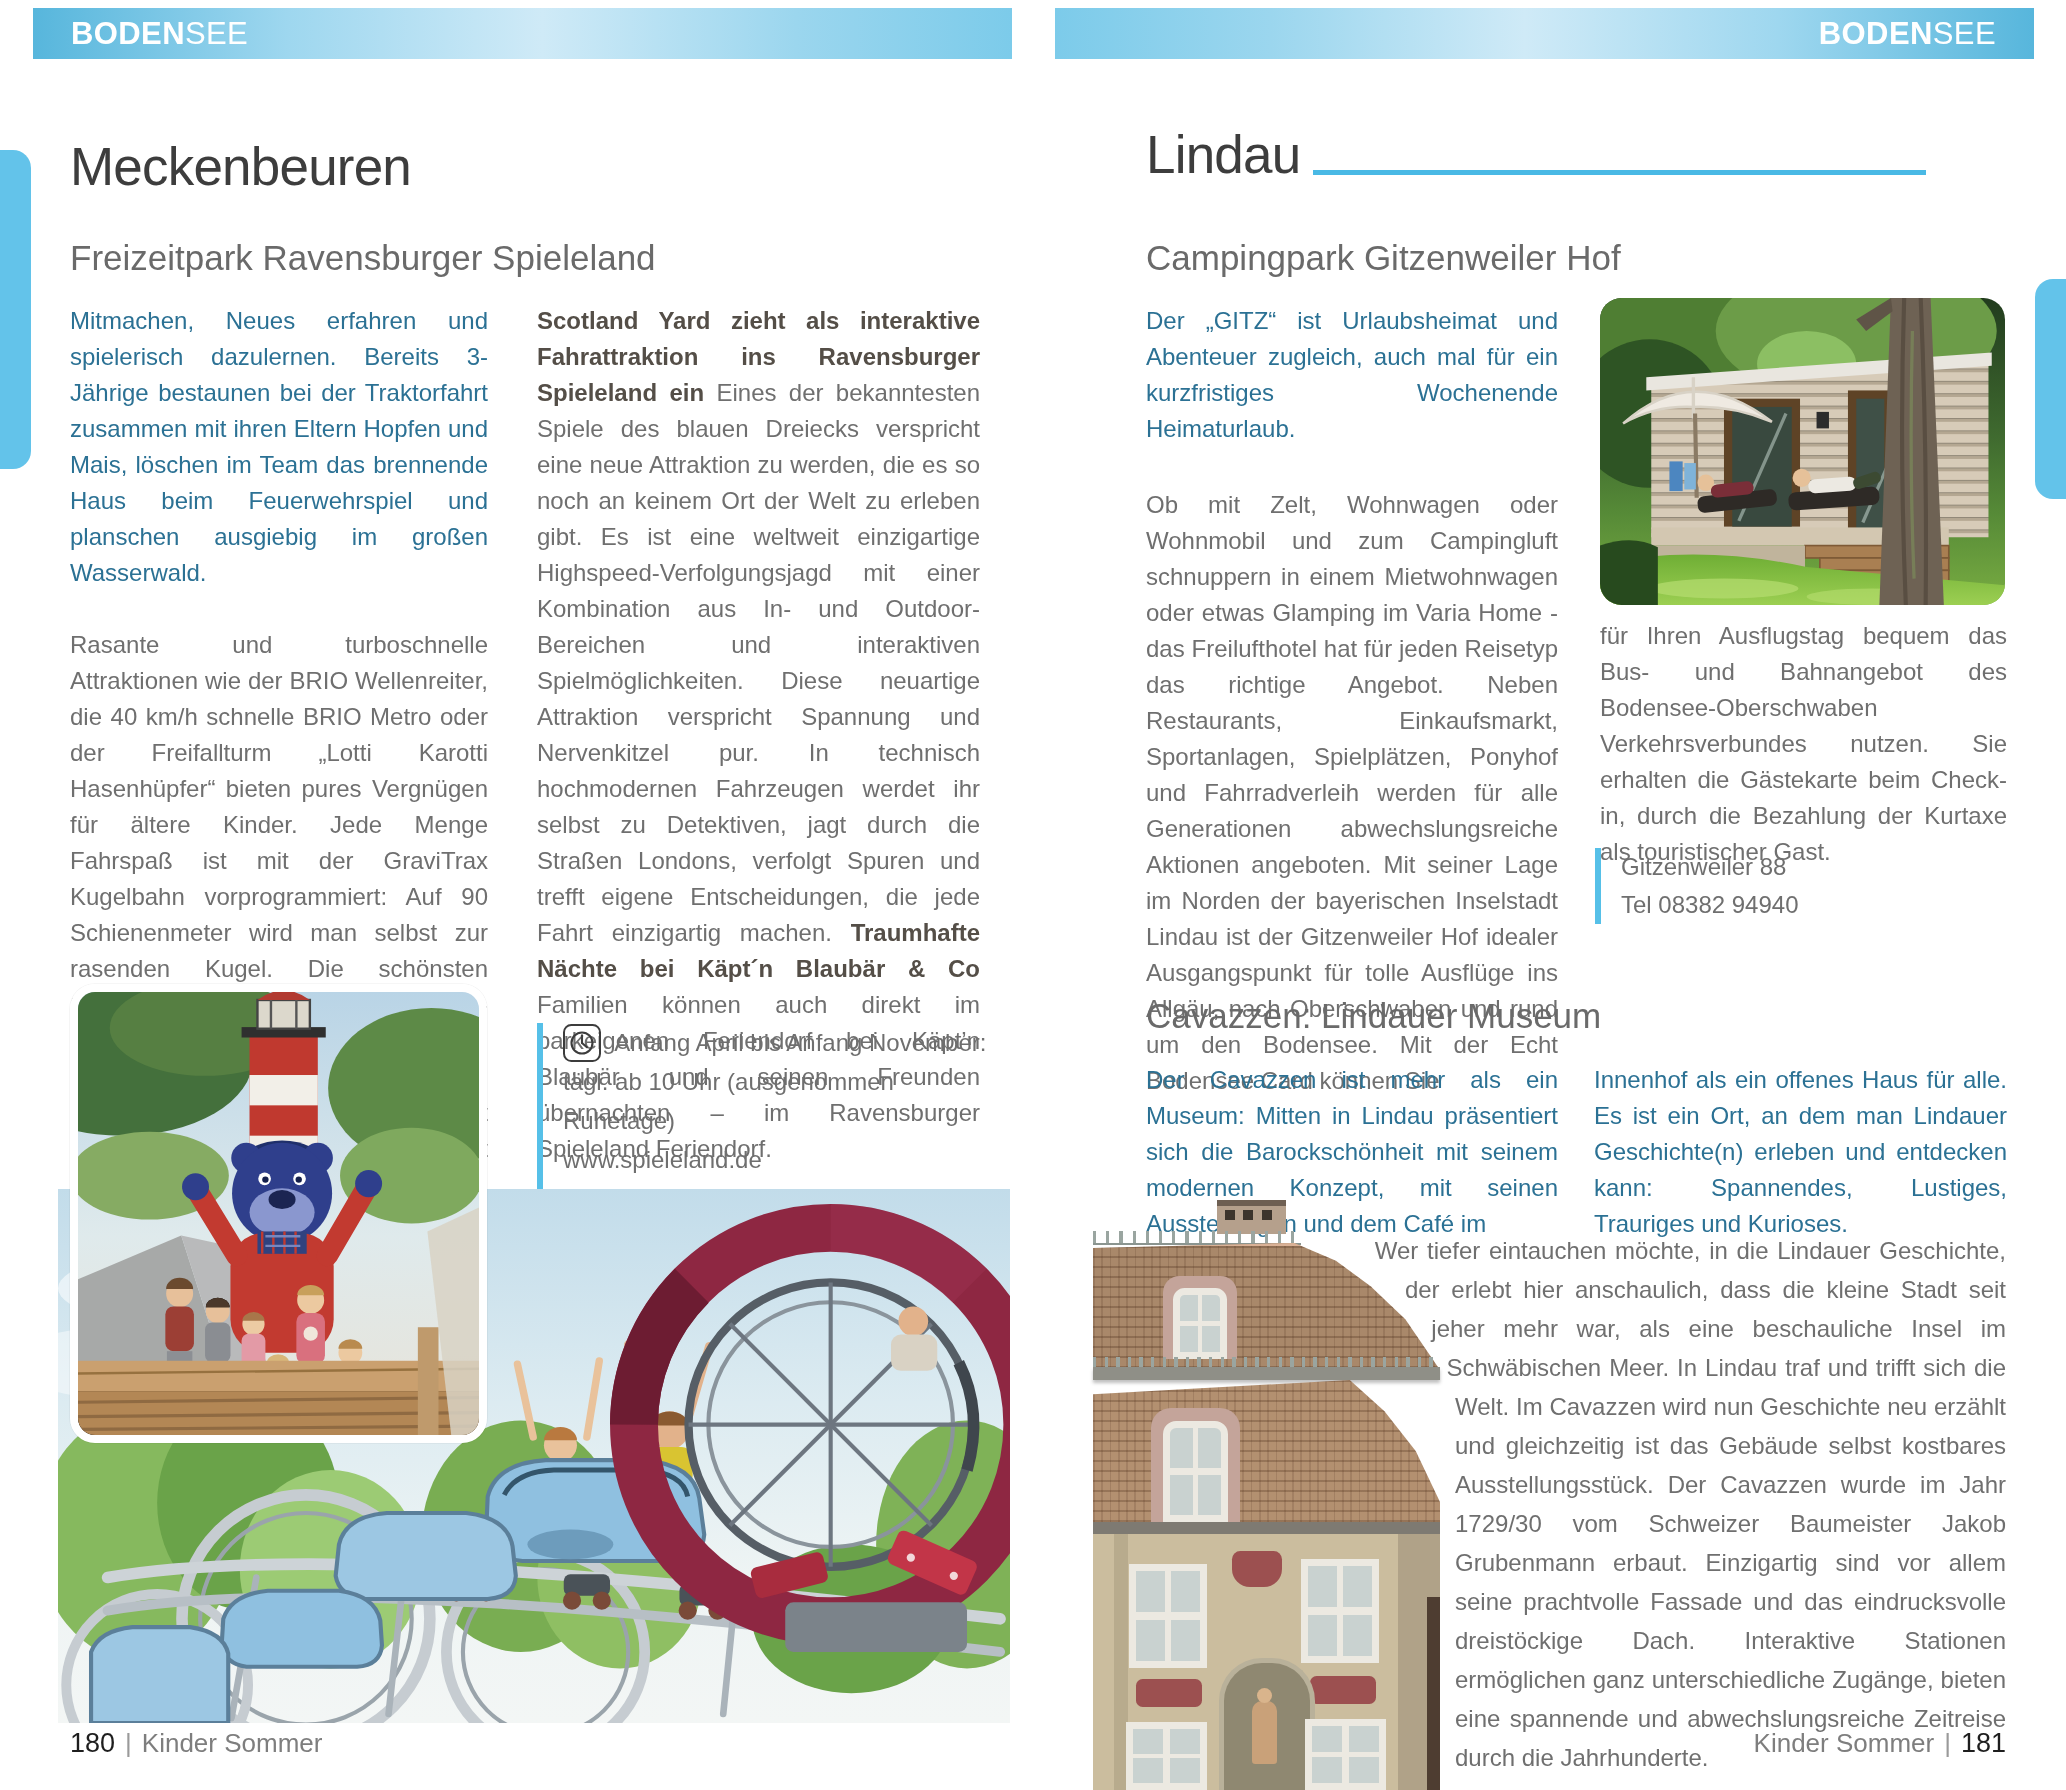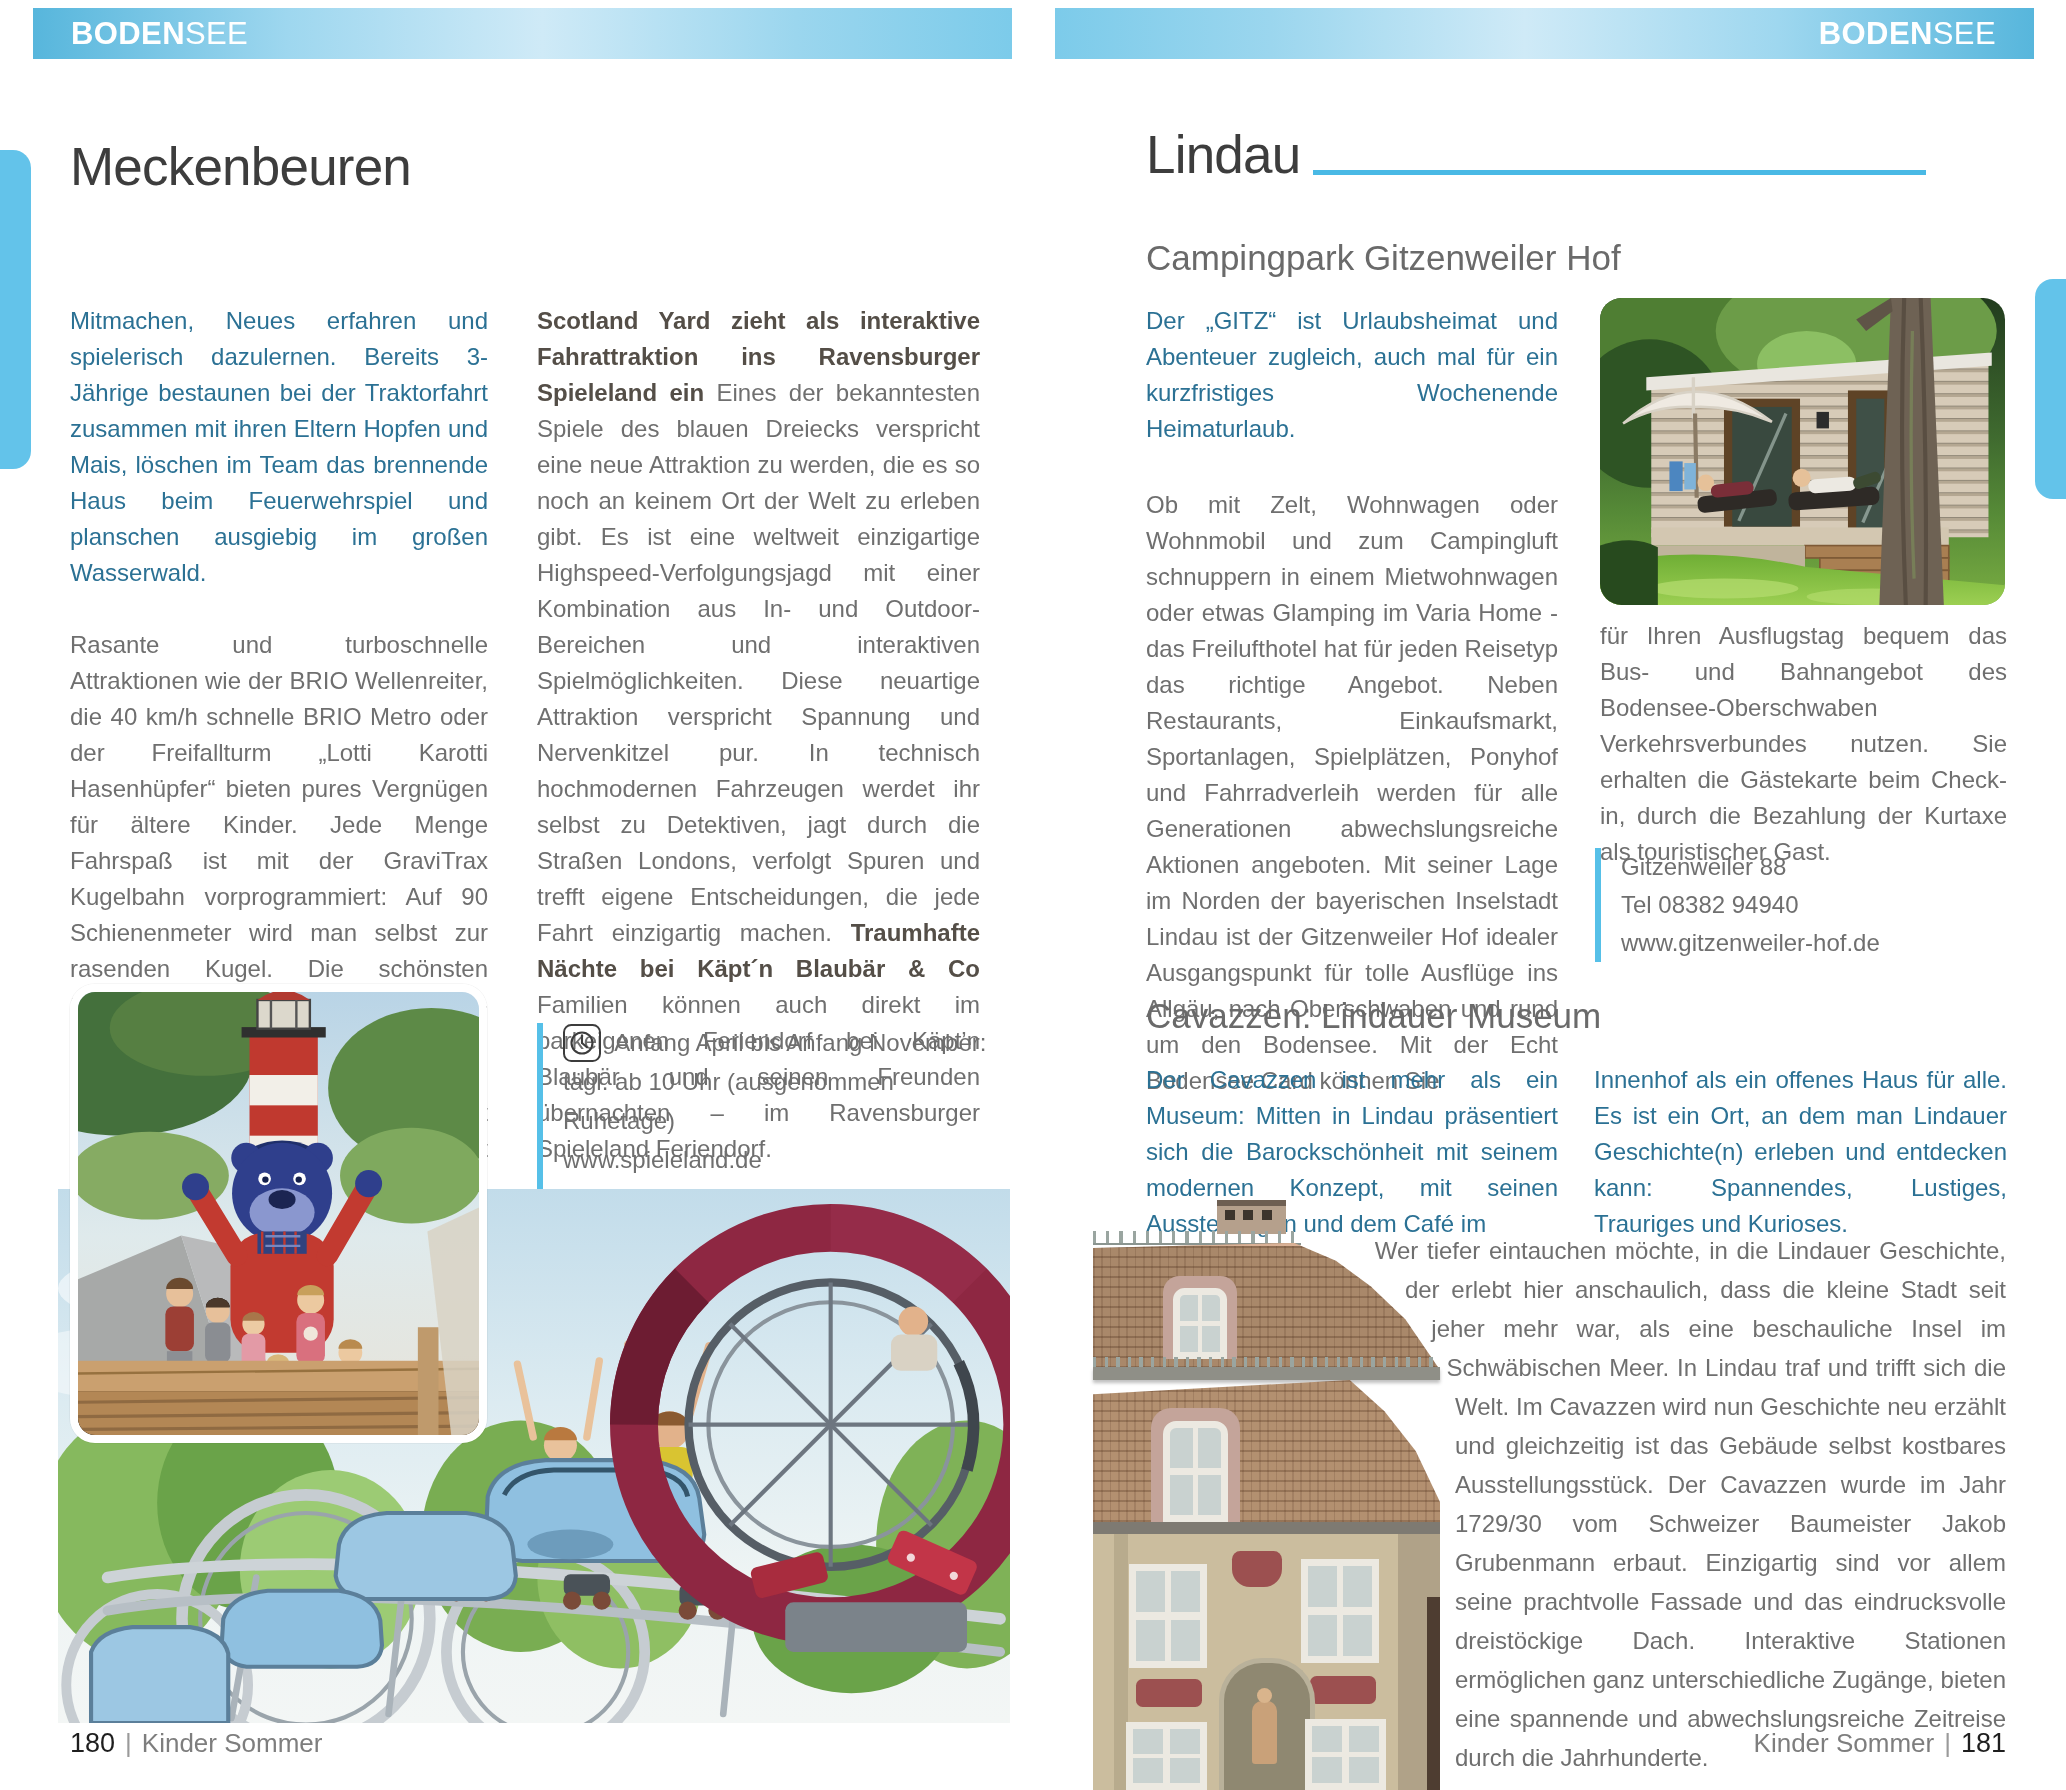"Freizeitpark Ravensburger Spieleland" div.sect { html: none -> <div>Freizeitpark Ravensburger Spieleland</div> }
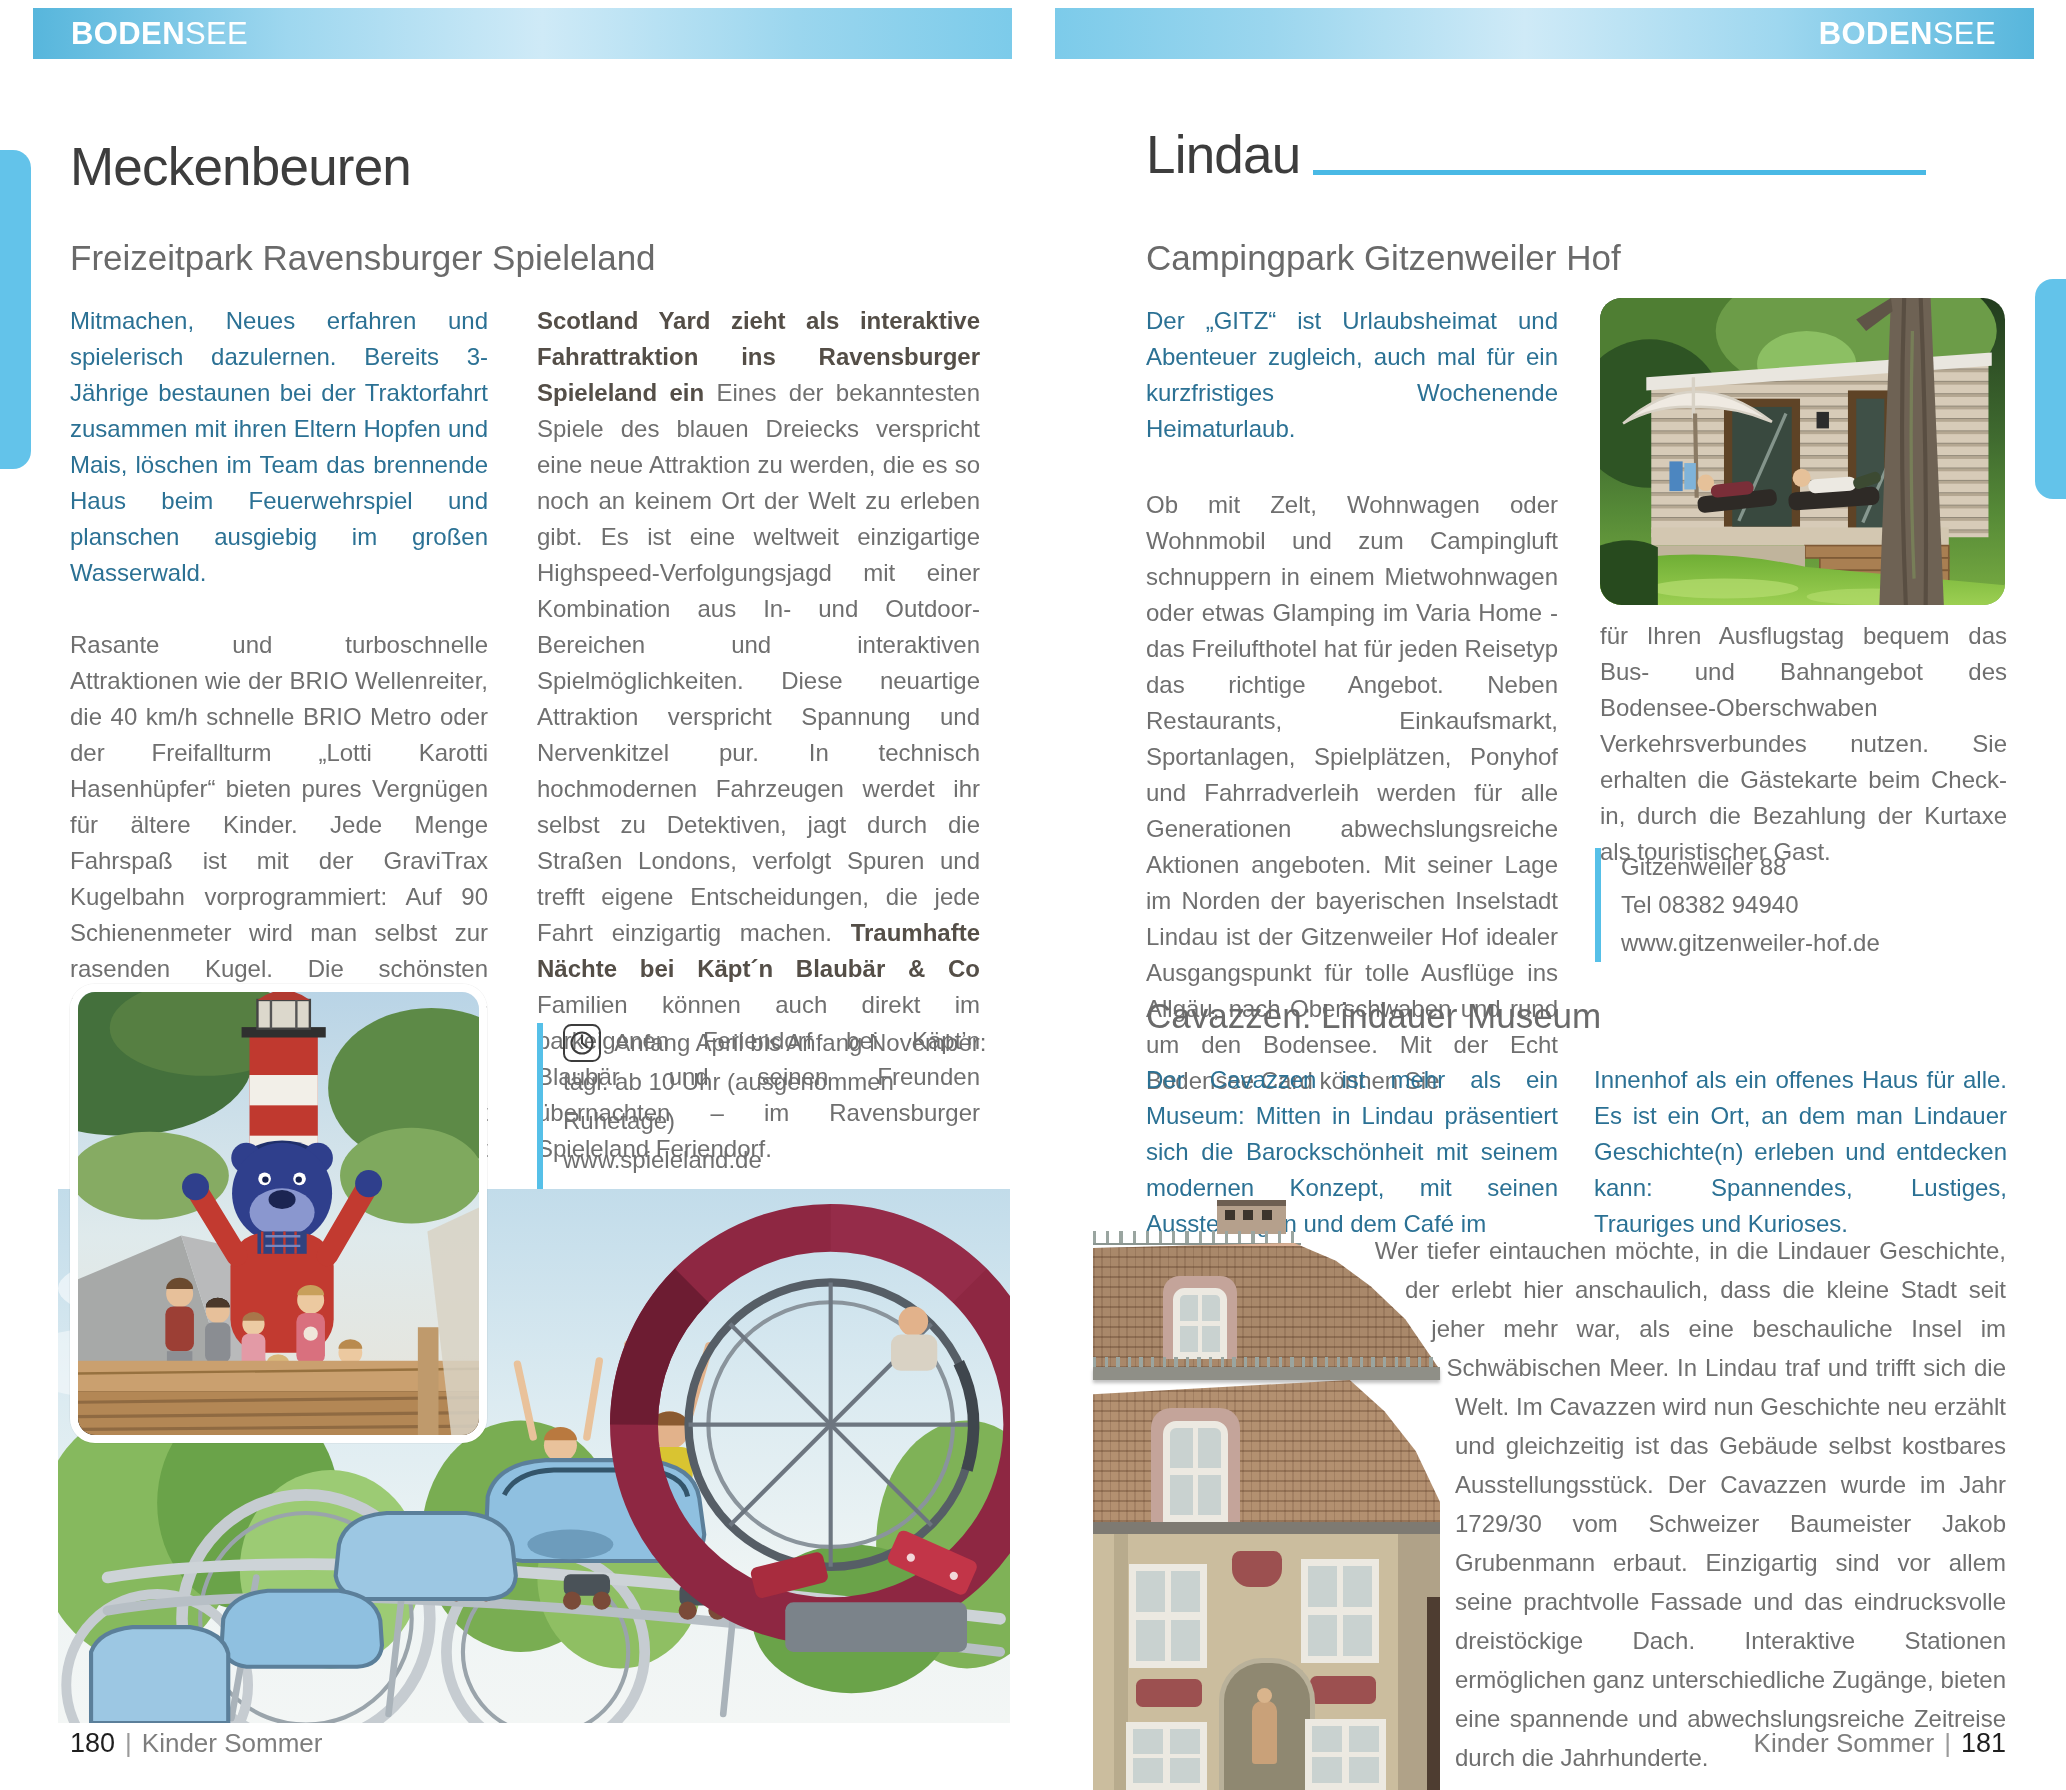"www.gitzenweiler-hof.de" div { html: <div>www.gitzenweiler-hof.de</div> -> none }
